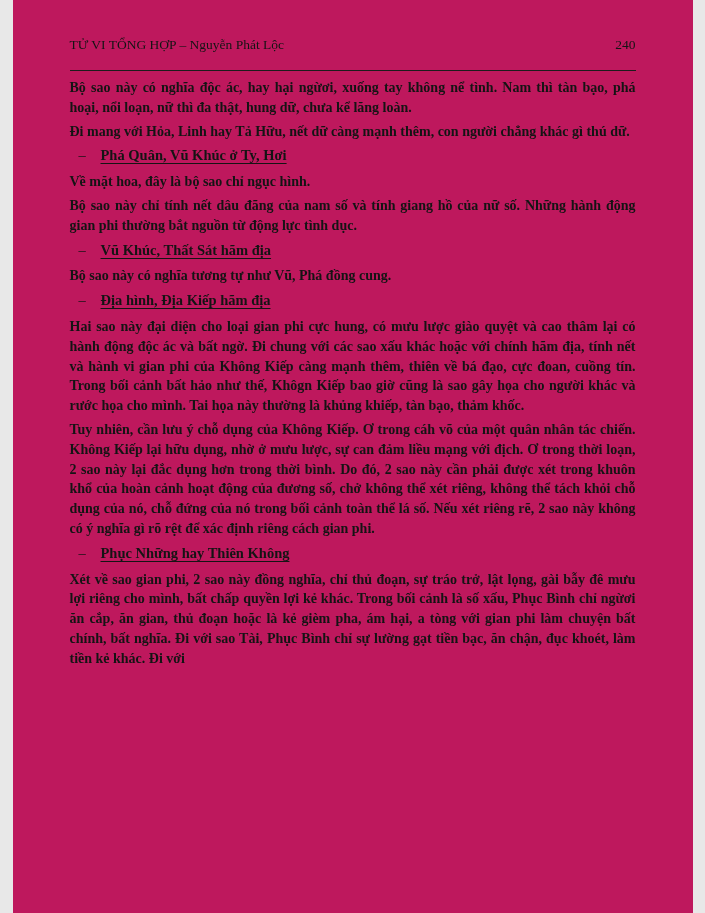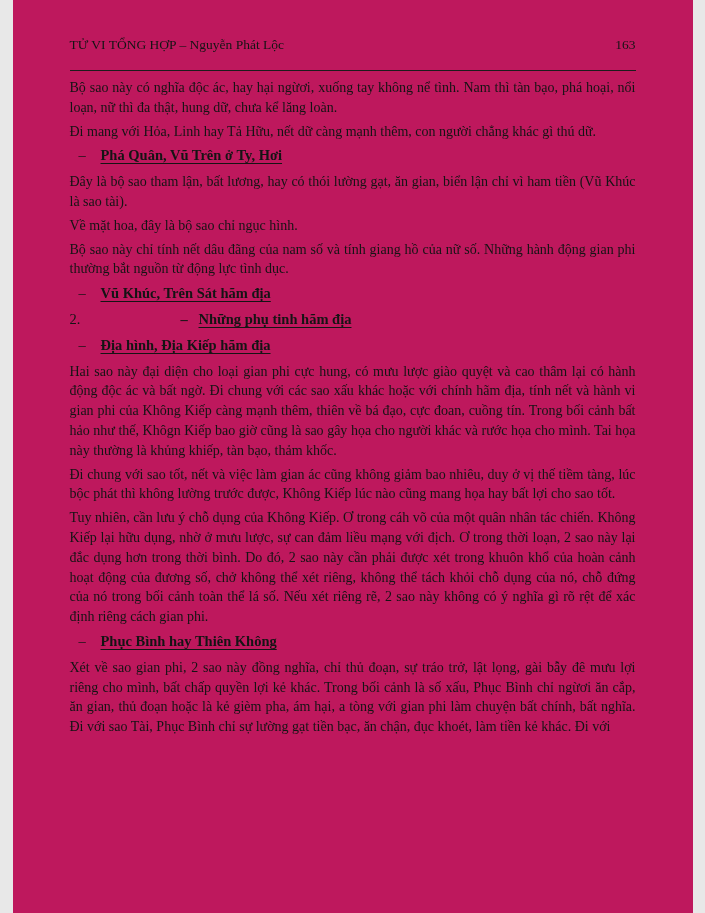"163" span.page-number { text: 163 -> 240 }
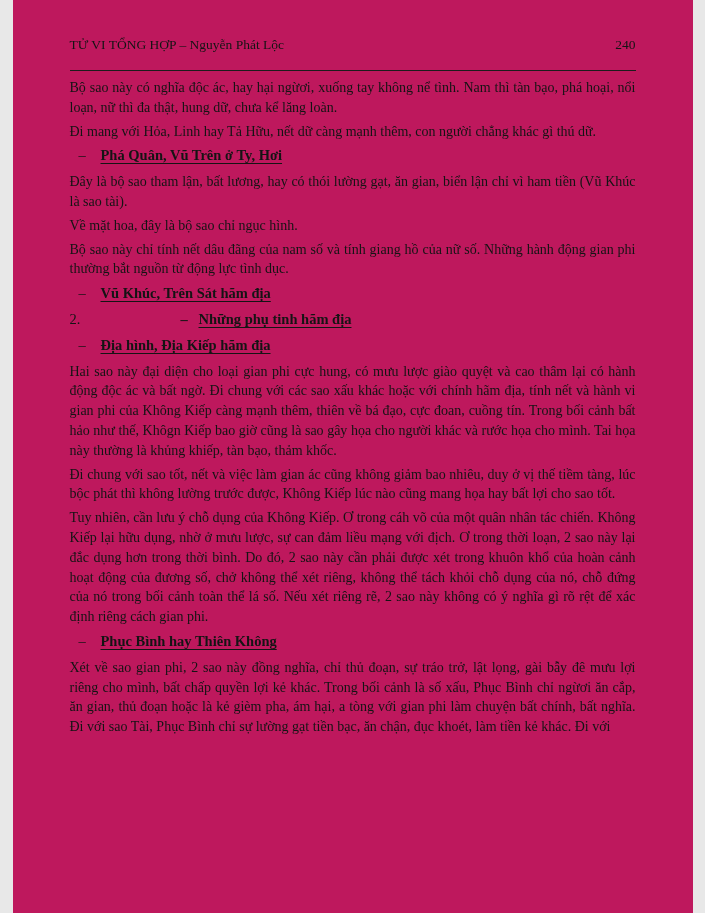"Bộ sao này có nghĩa" .content p { font-weight: none -> bold }
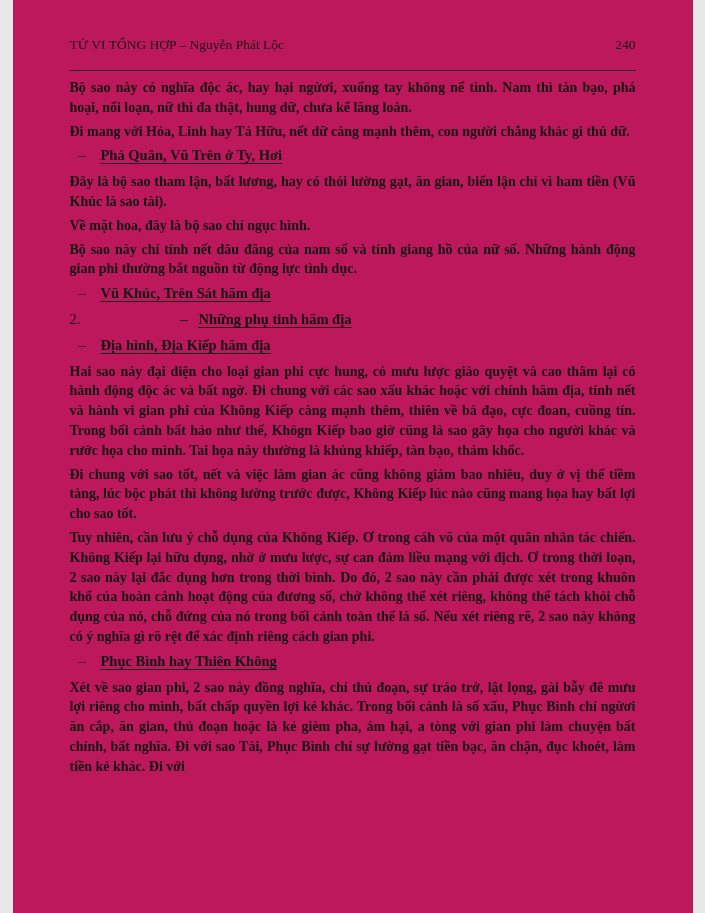"Phá Quân, Vũ Trên ở" span.label { text: Trên -> Khúc }
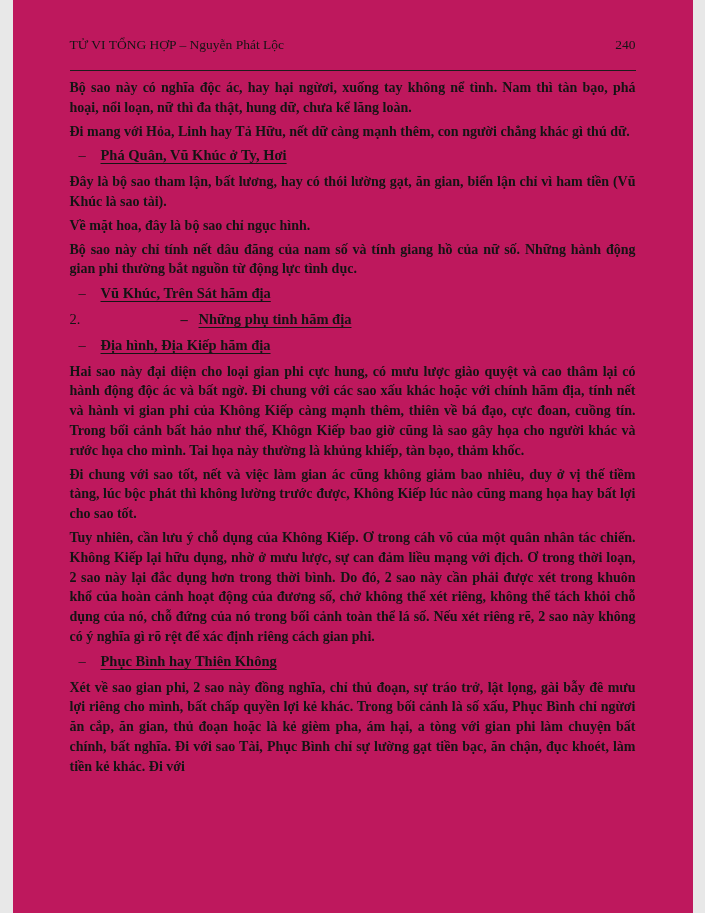"Đây là bộ sao tham" p { html: <p>Đây là bộ sao tham lận, bất lương, hay có thói lường gạt, ăn gian, biển lận chỉ vì ham tiền (Vũ Khúc là sao tài).</p> -> none }
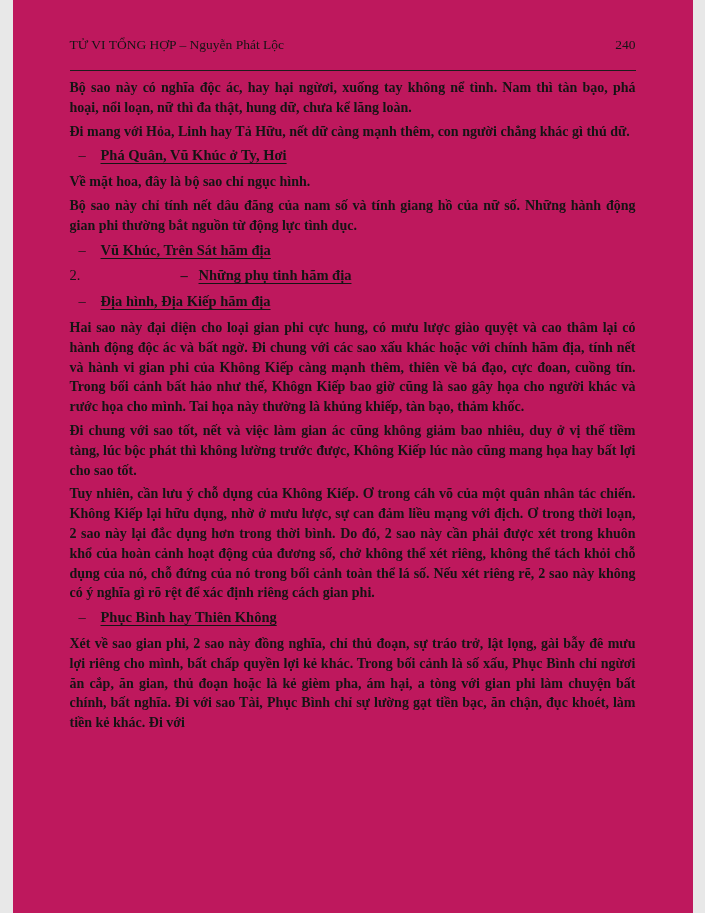"Vũ Khúc, Trên Sát hãm" span.label { text: Trên -> Thất }
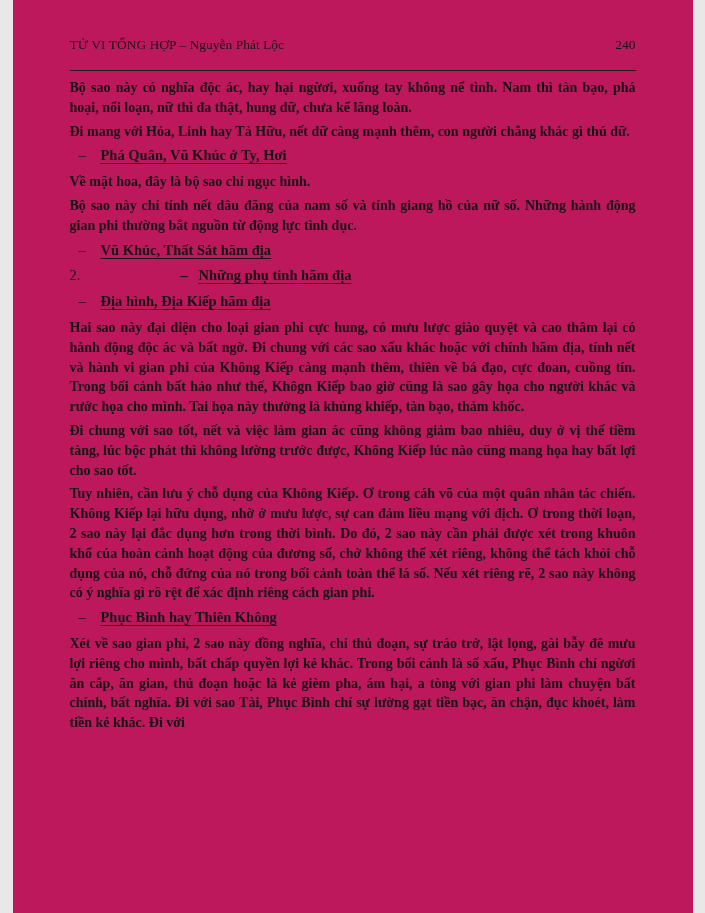"Bộ sao này có nghĩa tương" p { html: none -> <p>Bộ sao này có nghĩa tương tự như Vũ, Phá đồng cung.</p> }
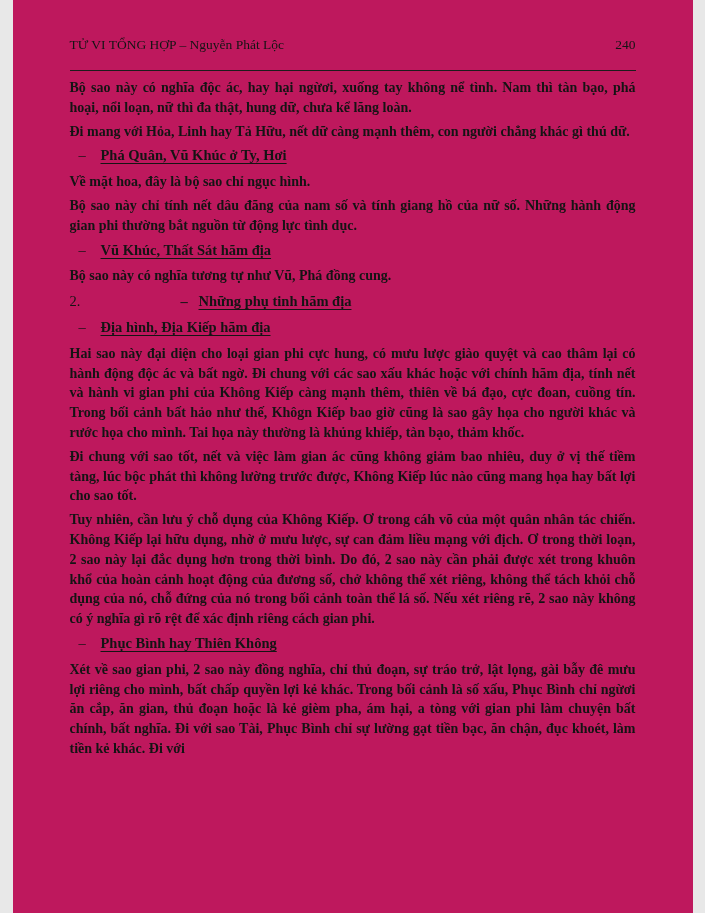"2. – Những phụ tinh" div.num-heading { html: <div> <span>2.</span><span>–</span><span>Những phụ tinh hãm địa</span> </div> -> none }
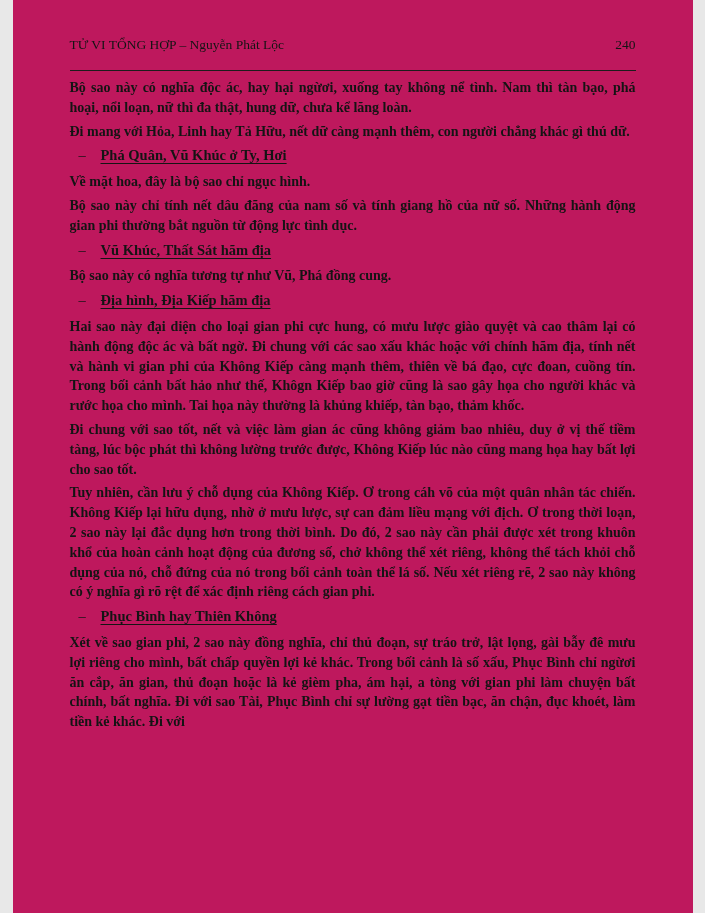"Đi chung với sao tốt," p { html: <p>Đi chung với sao tốt, nết và việc làm gian ác cũng không giảm bao nhiêu, duy ở vị thế tiềm tàng, lúc bộc phát thì không lường trước được, Không Kiếp lúc nào cũng mang họa hay bất lợi cho sao tốt.</p> -> none }
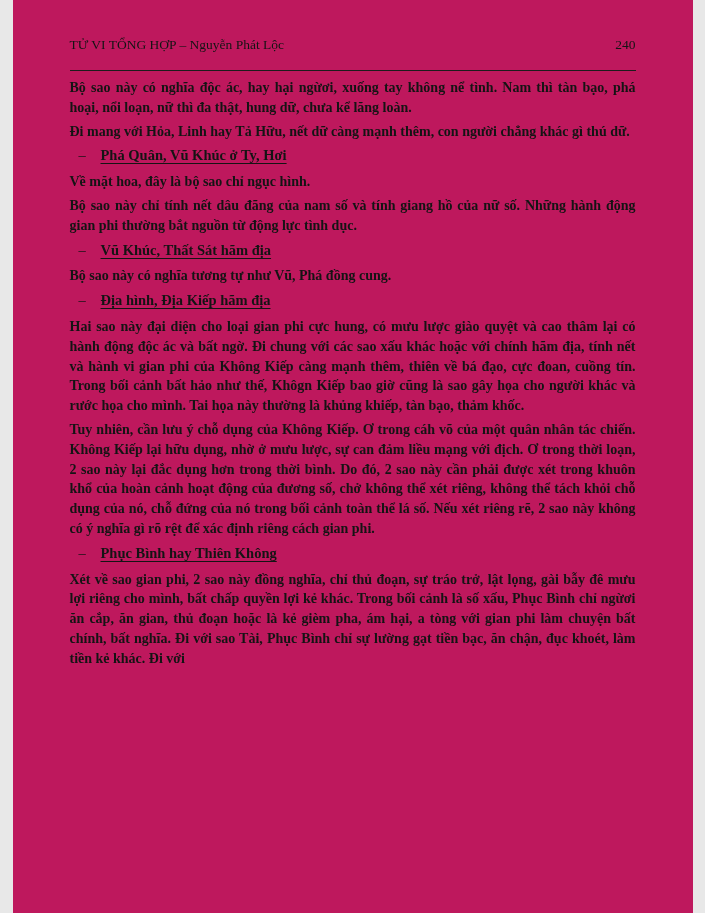"Phục Bình hay Thiên Không" span.label { text: Bình -> Những }
